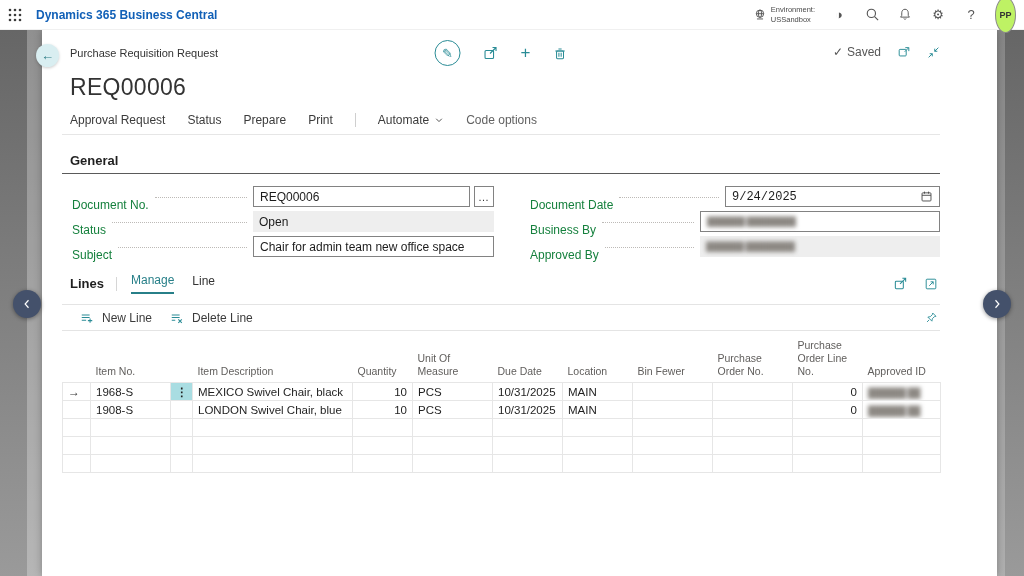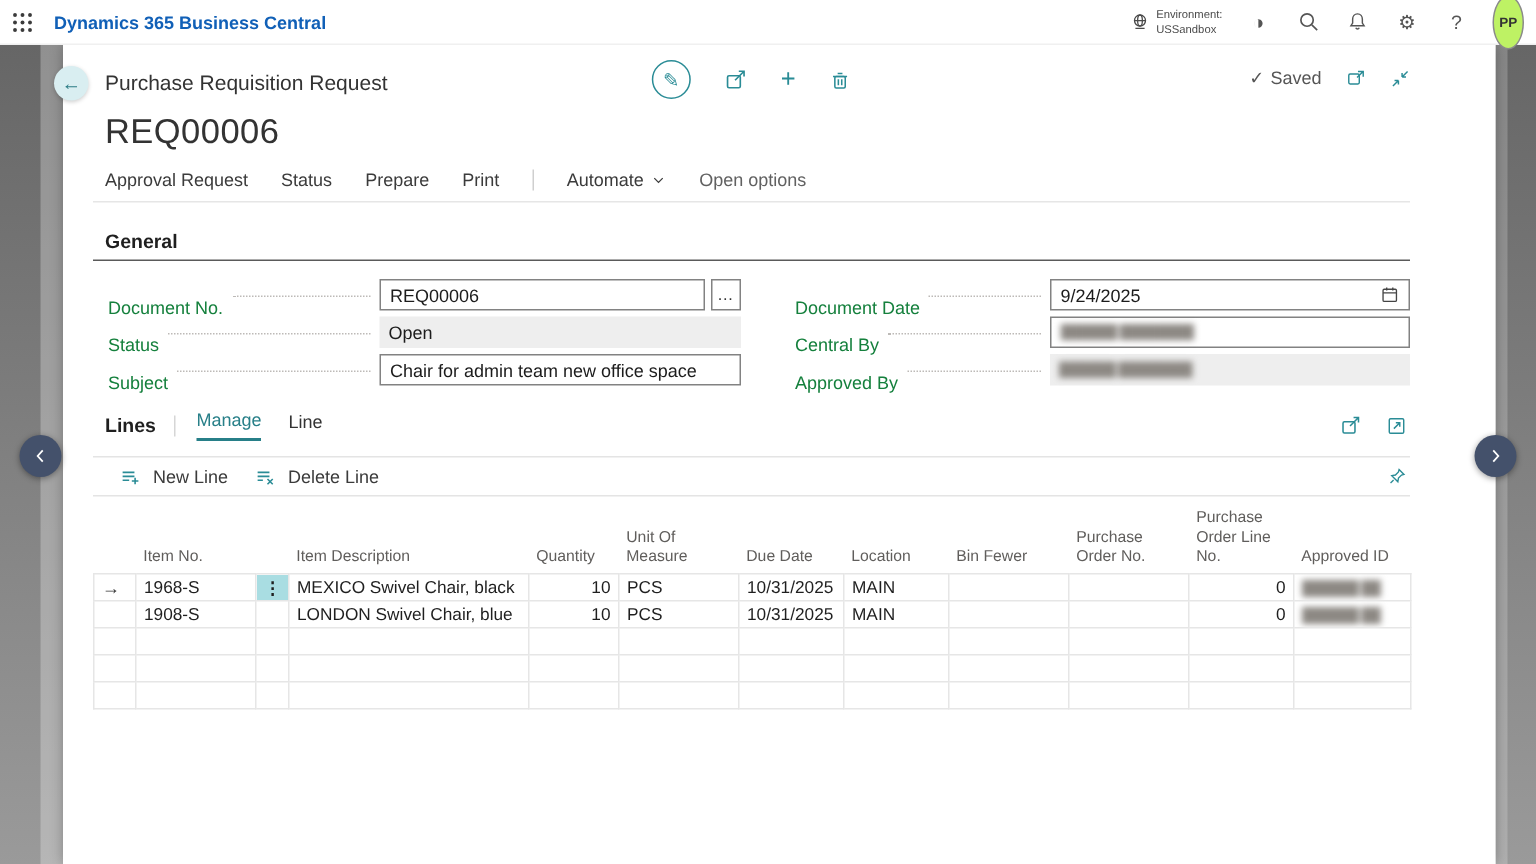"Purchase Requisition Request" .caption { font-size: 14px -> 11px }
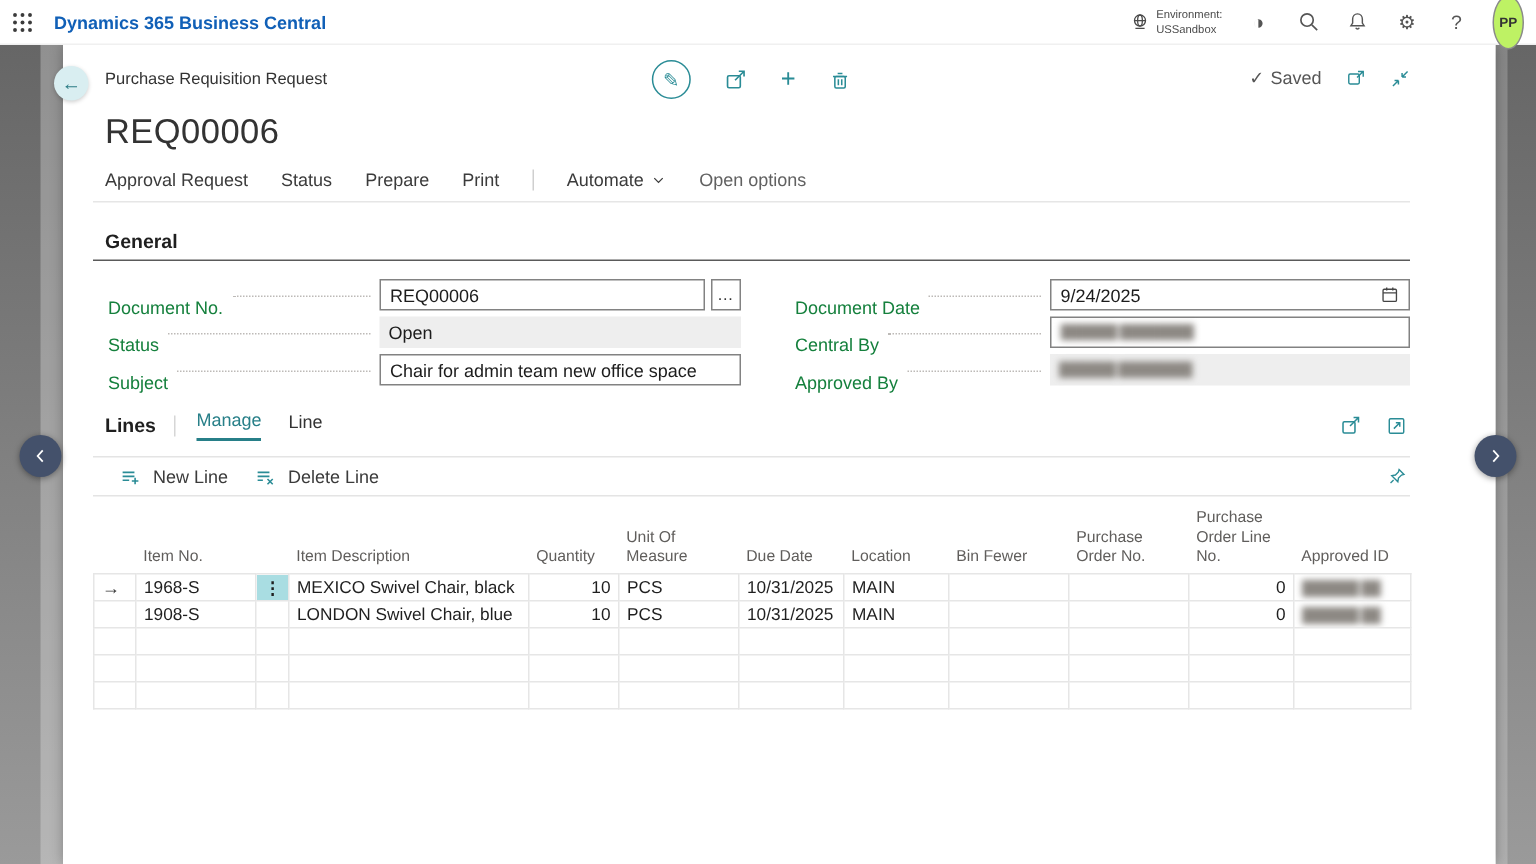"Open options" span.action-item { text: Open -> Code }
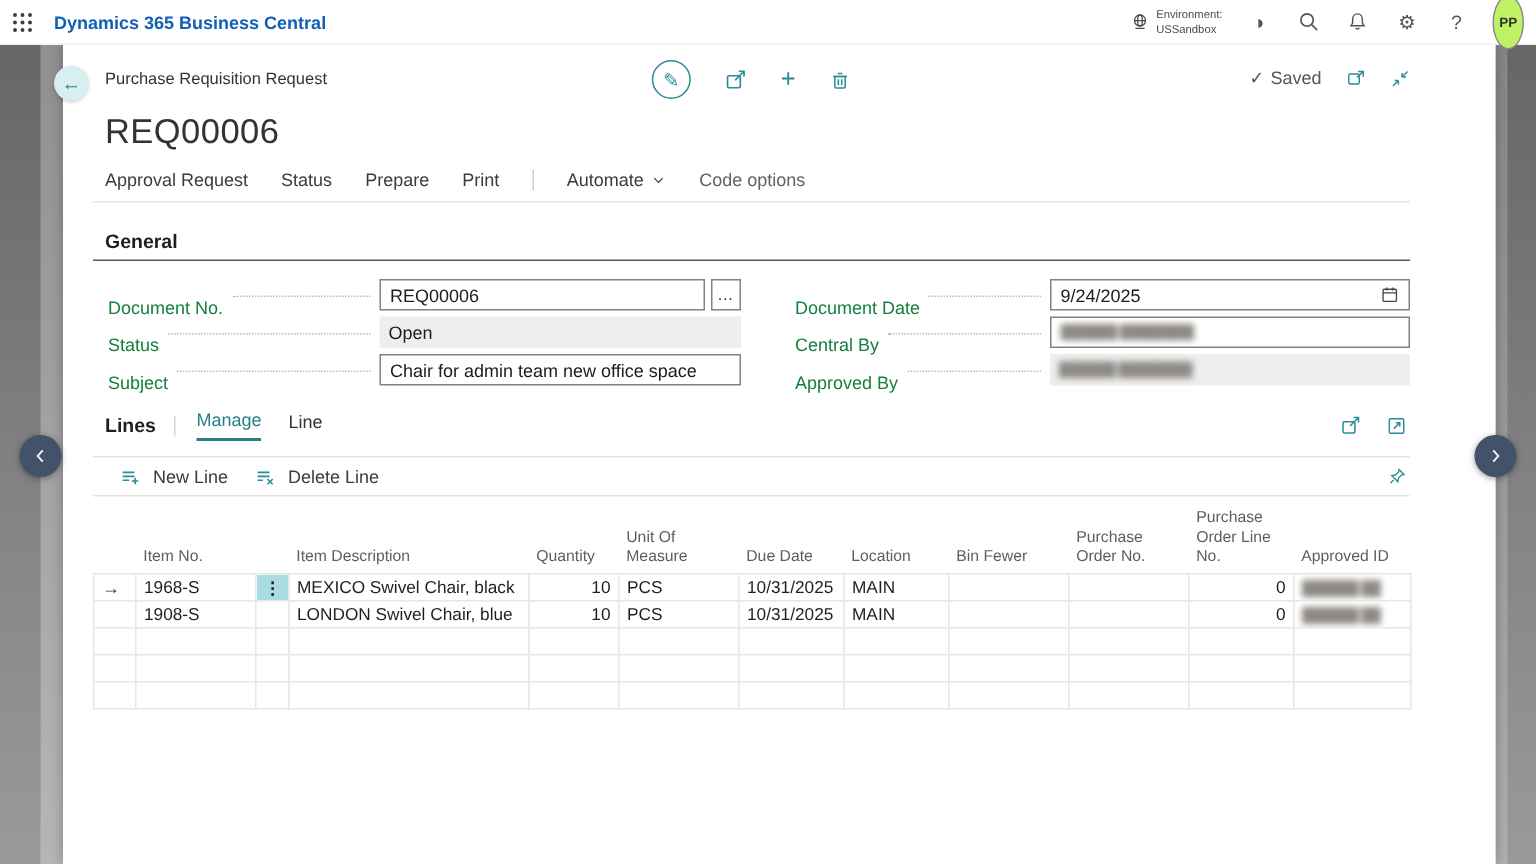"9/24/2025" div.f-input { font-family: none -> Liberation Mono, monospace; width: 240px -> 215px }
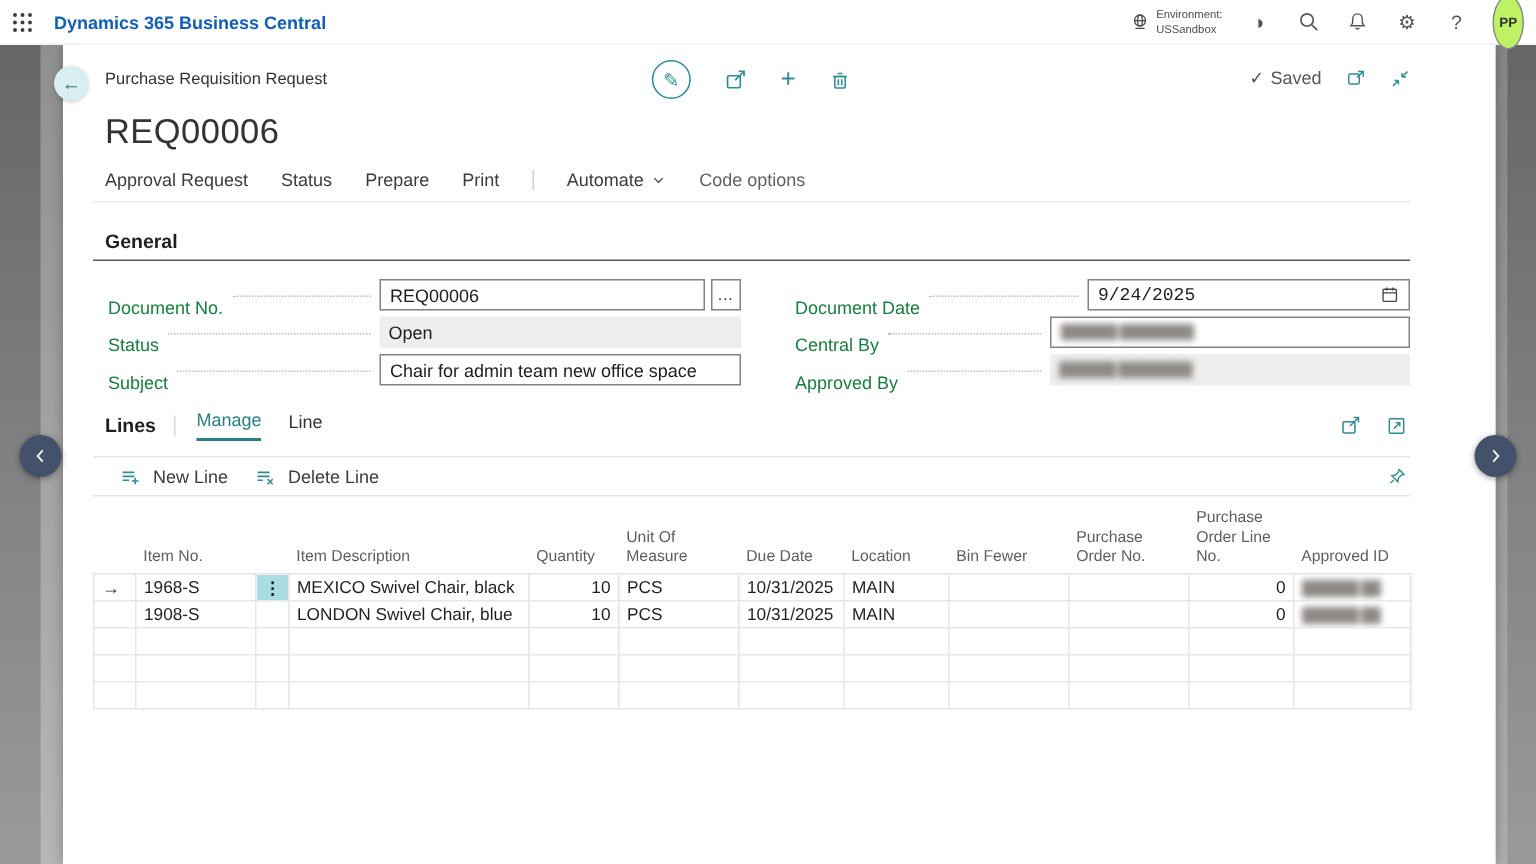"Central By" span.f-label { text: Central -> Business }
